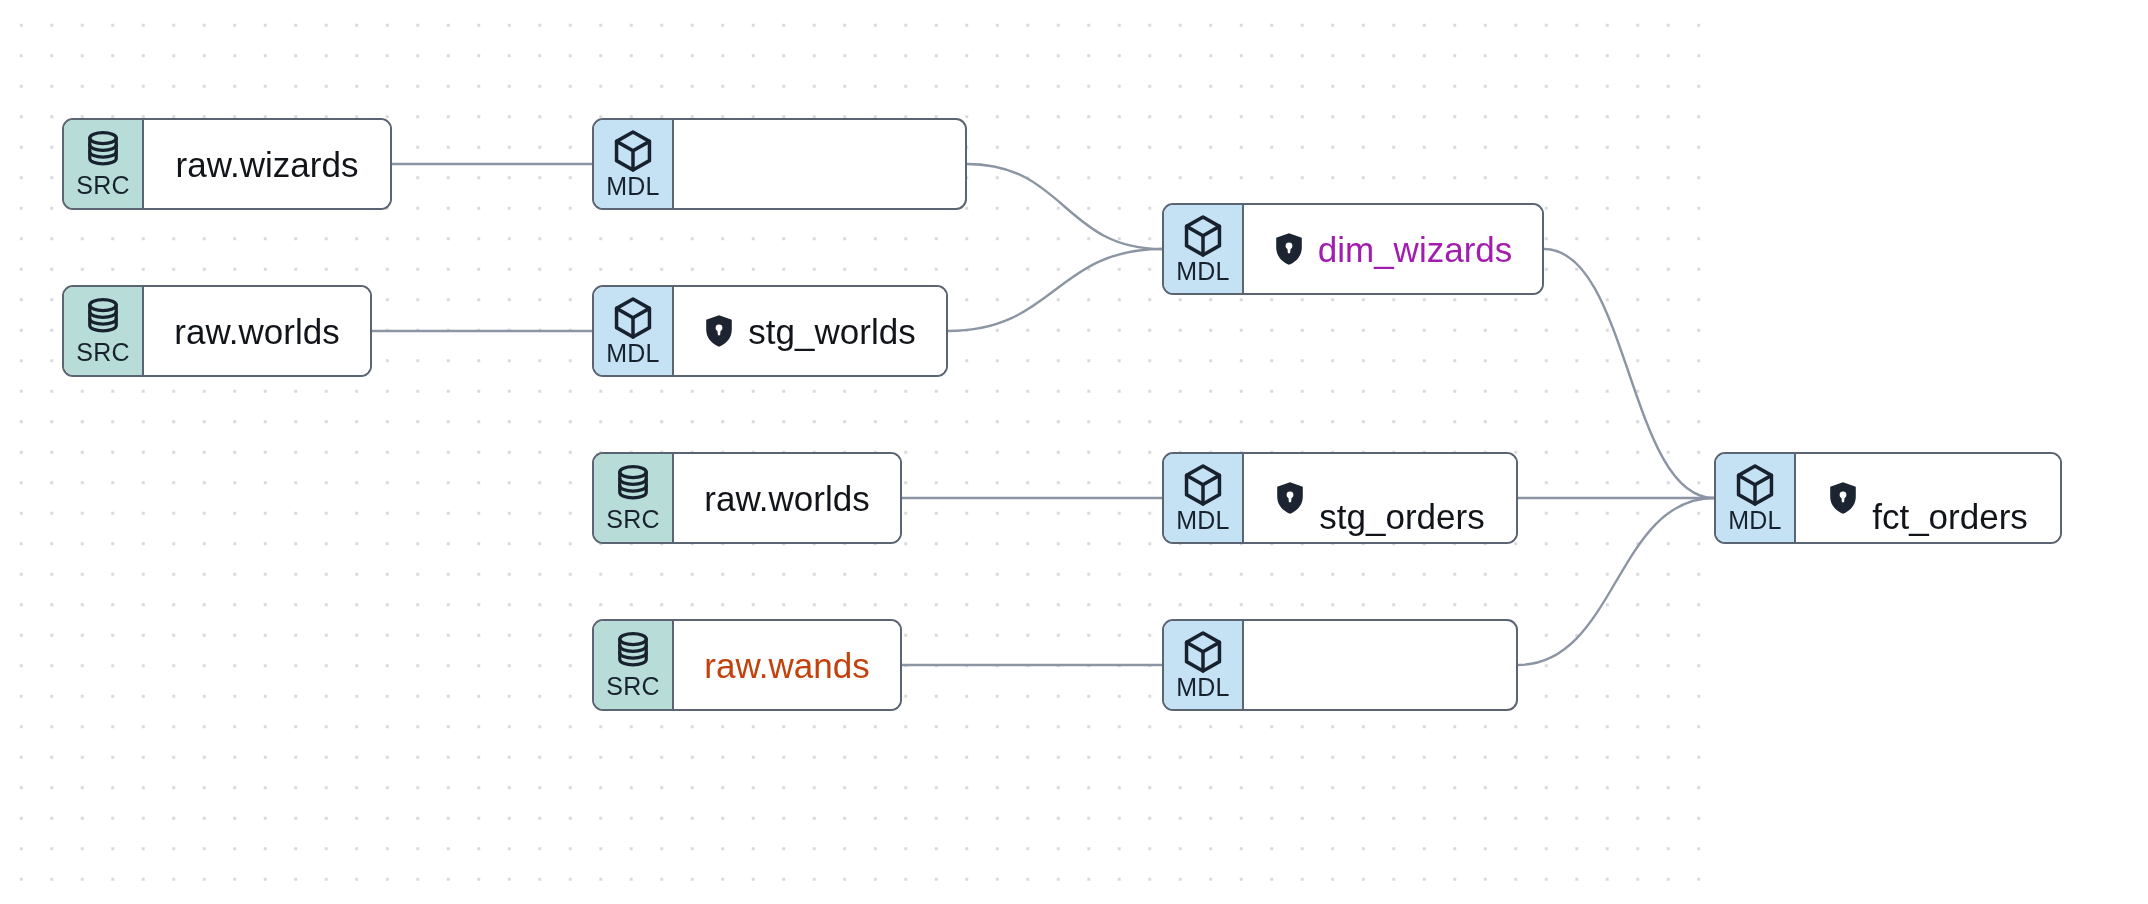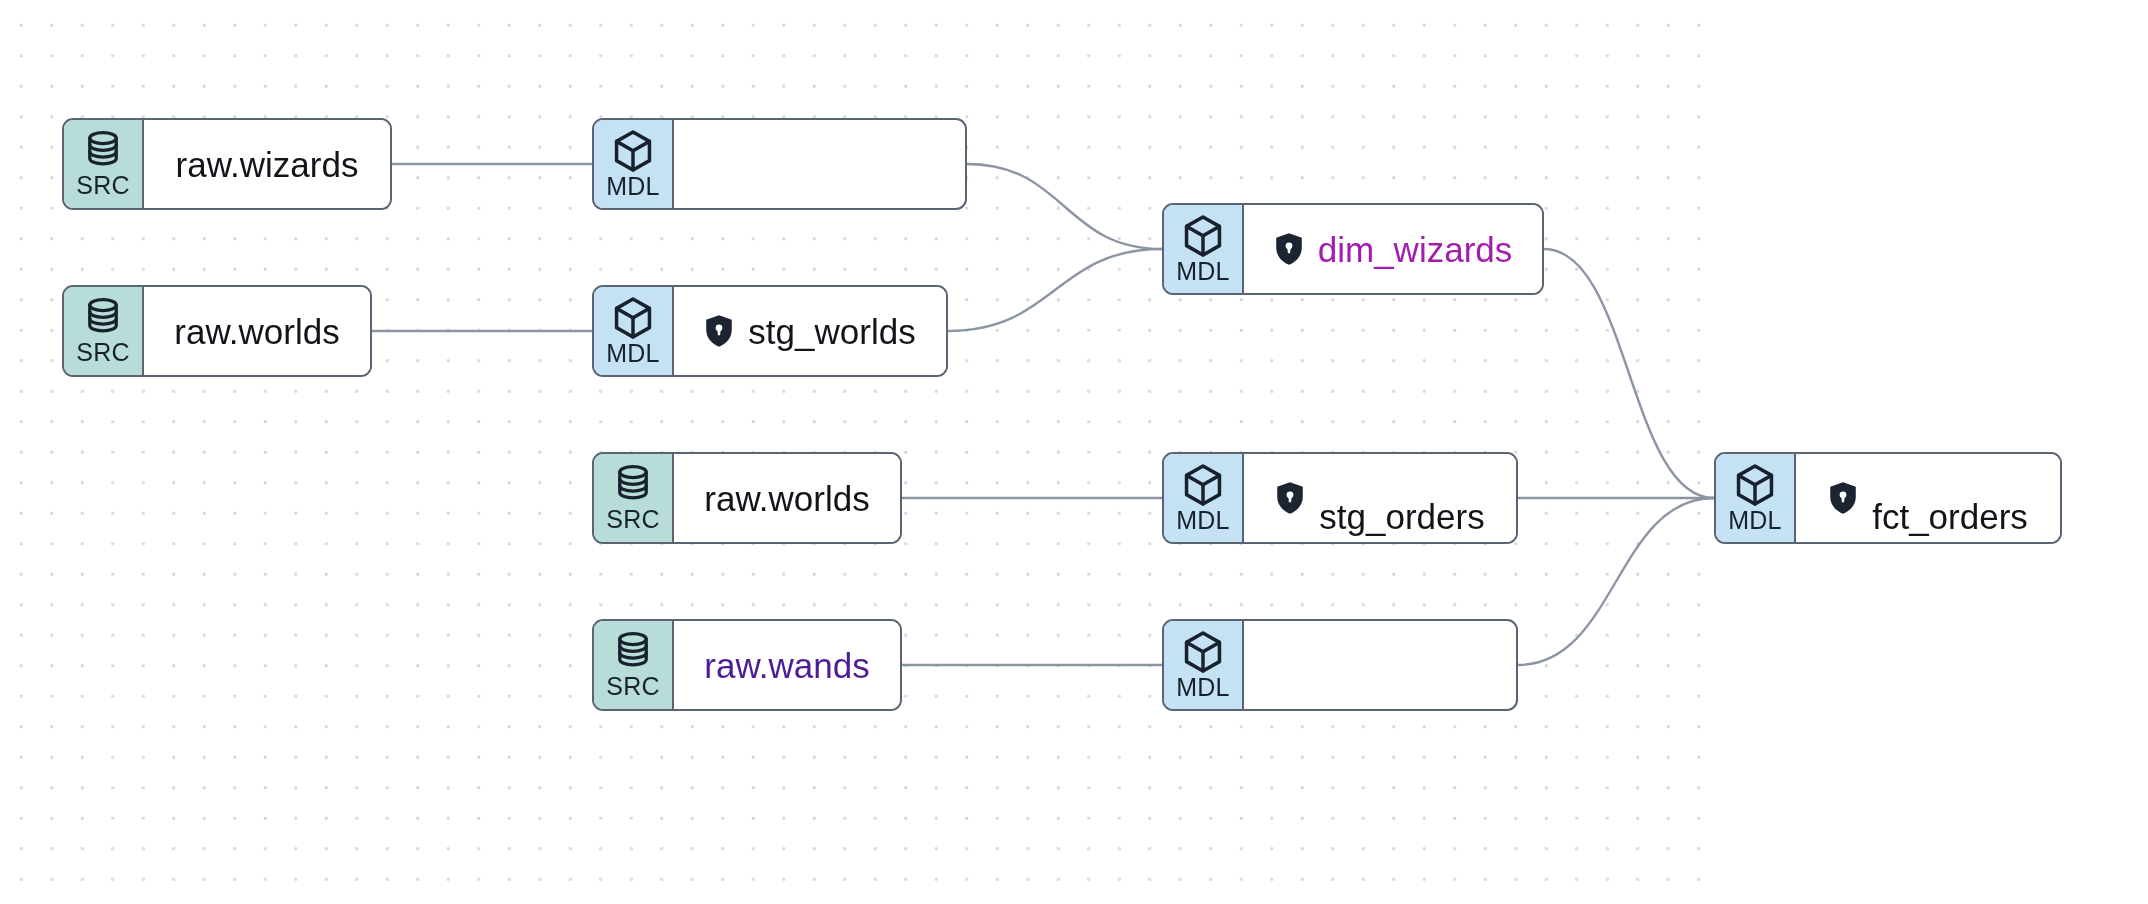"raw.wands" span.label { color: #4c1d95 -> #c2410c }
